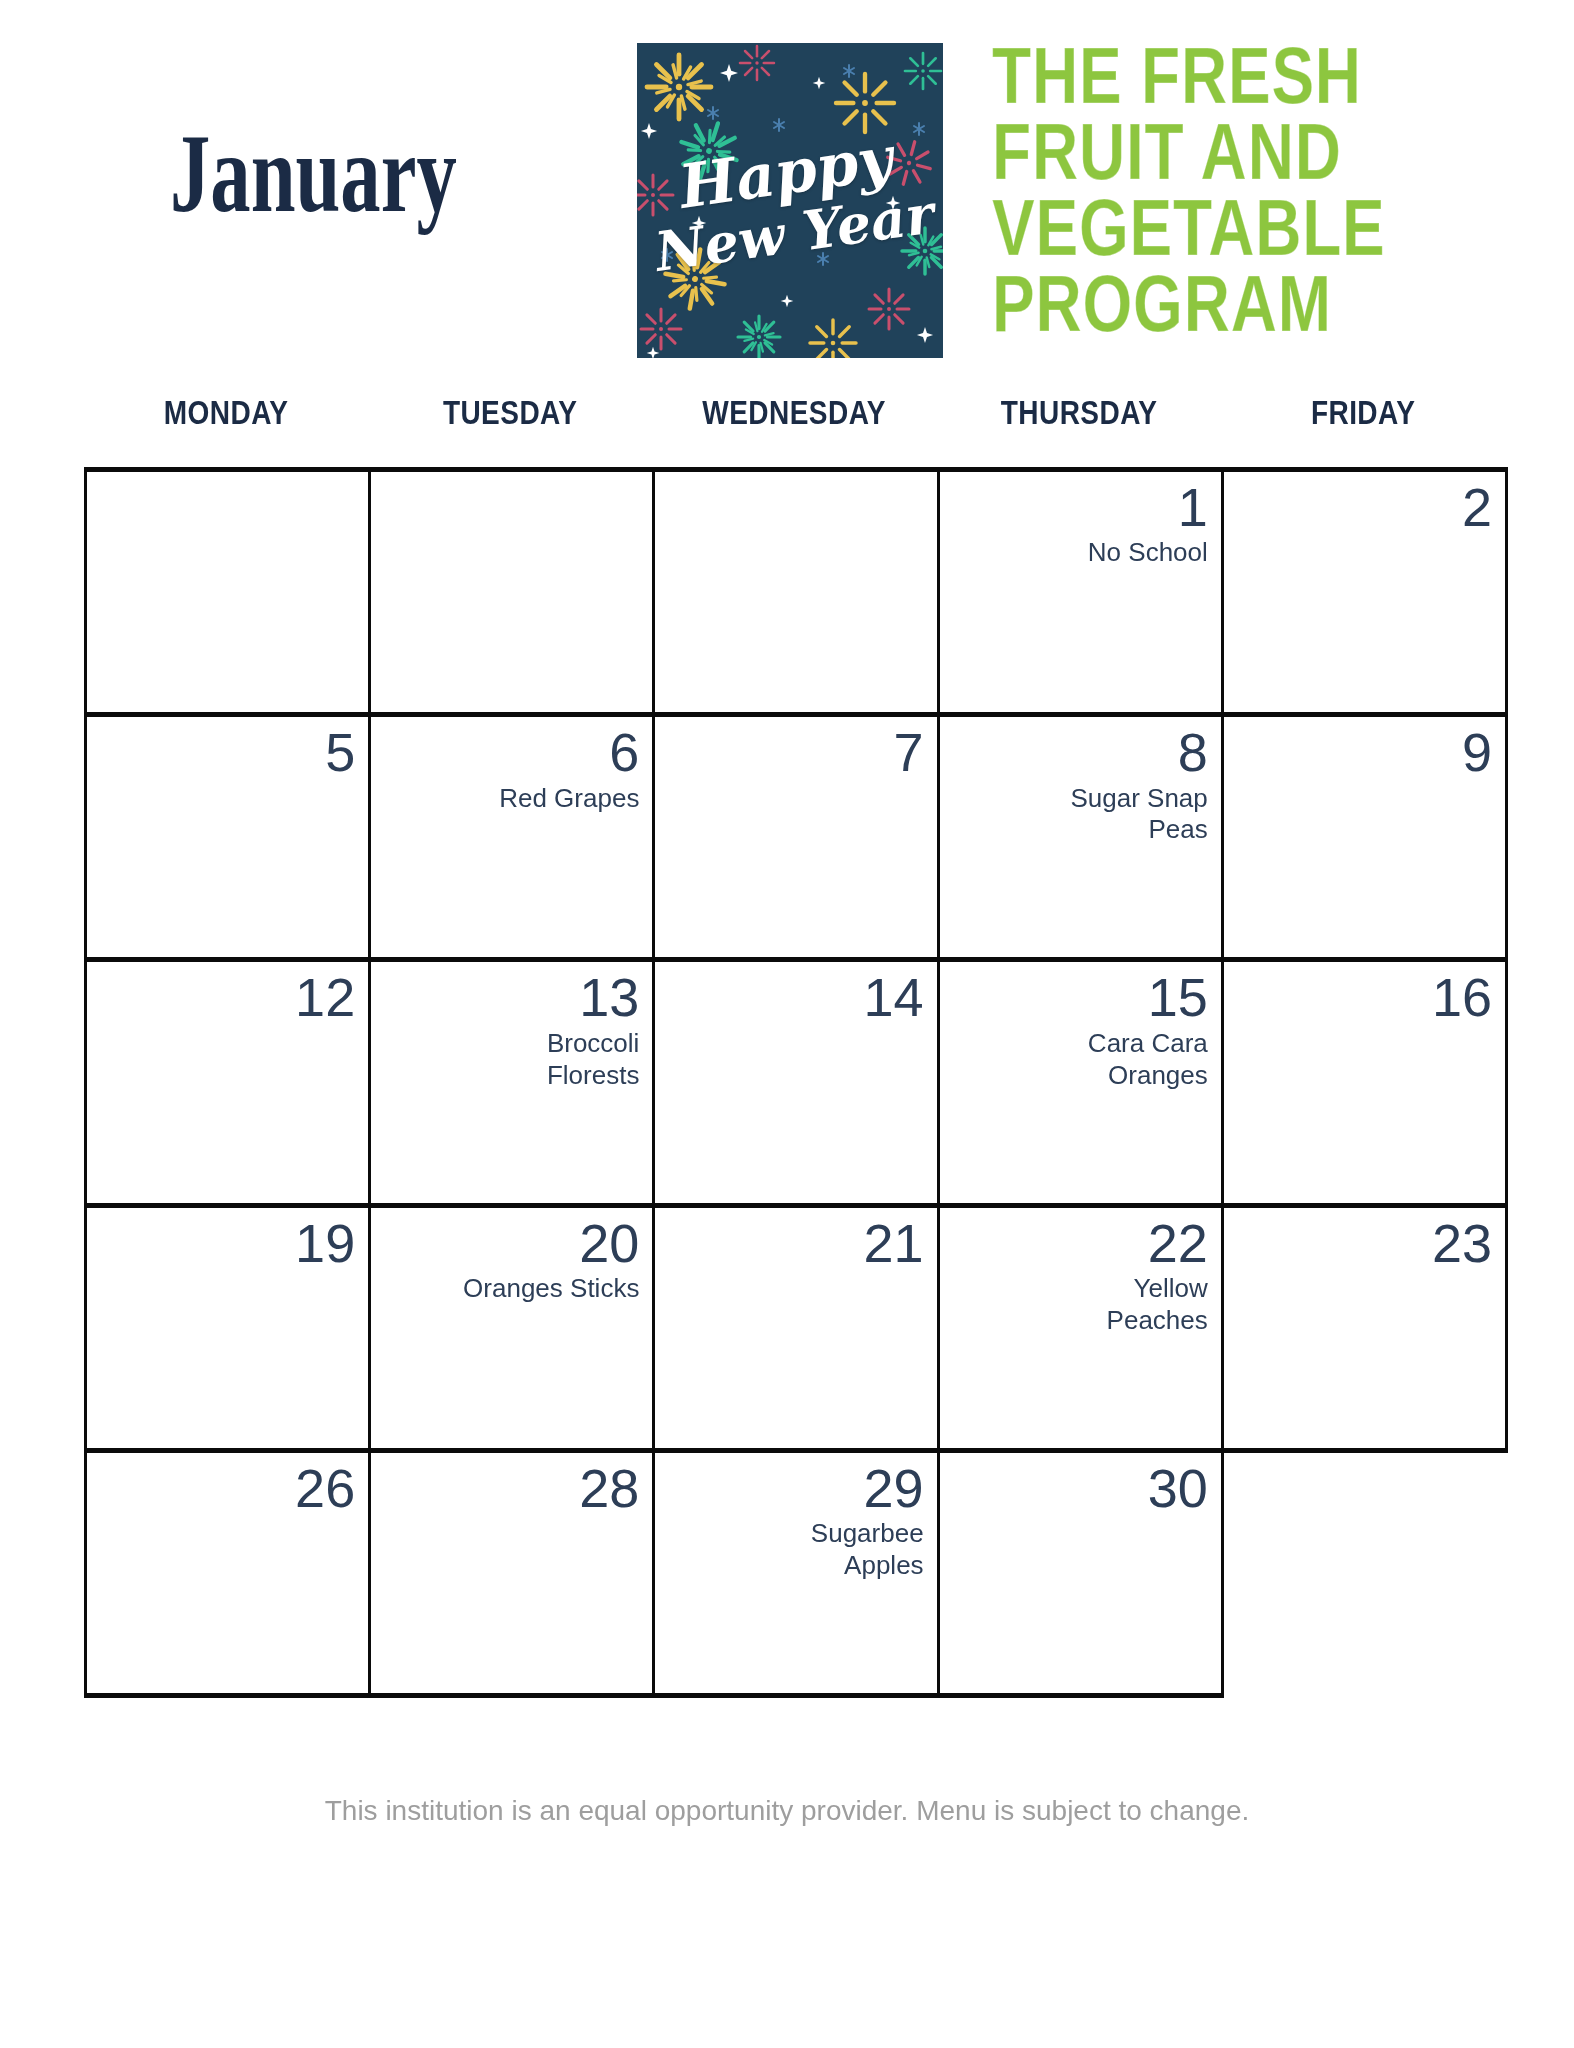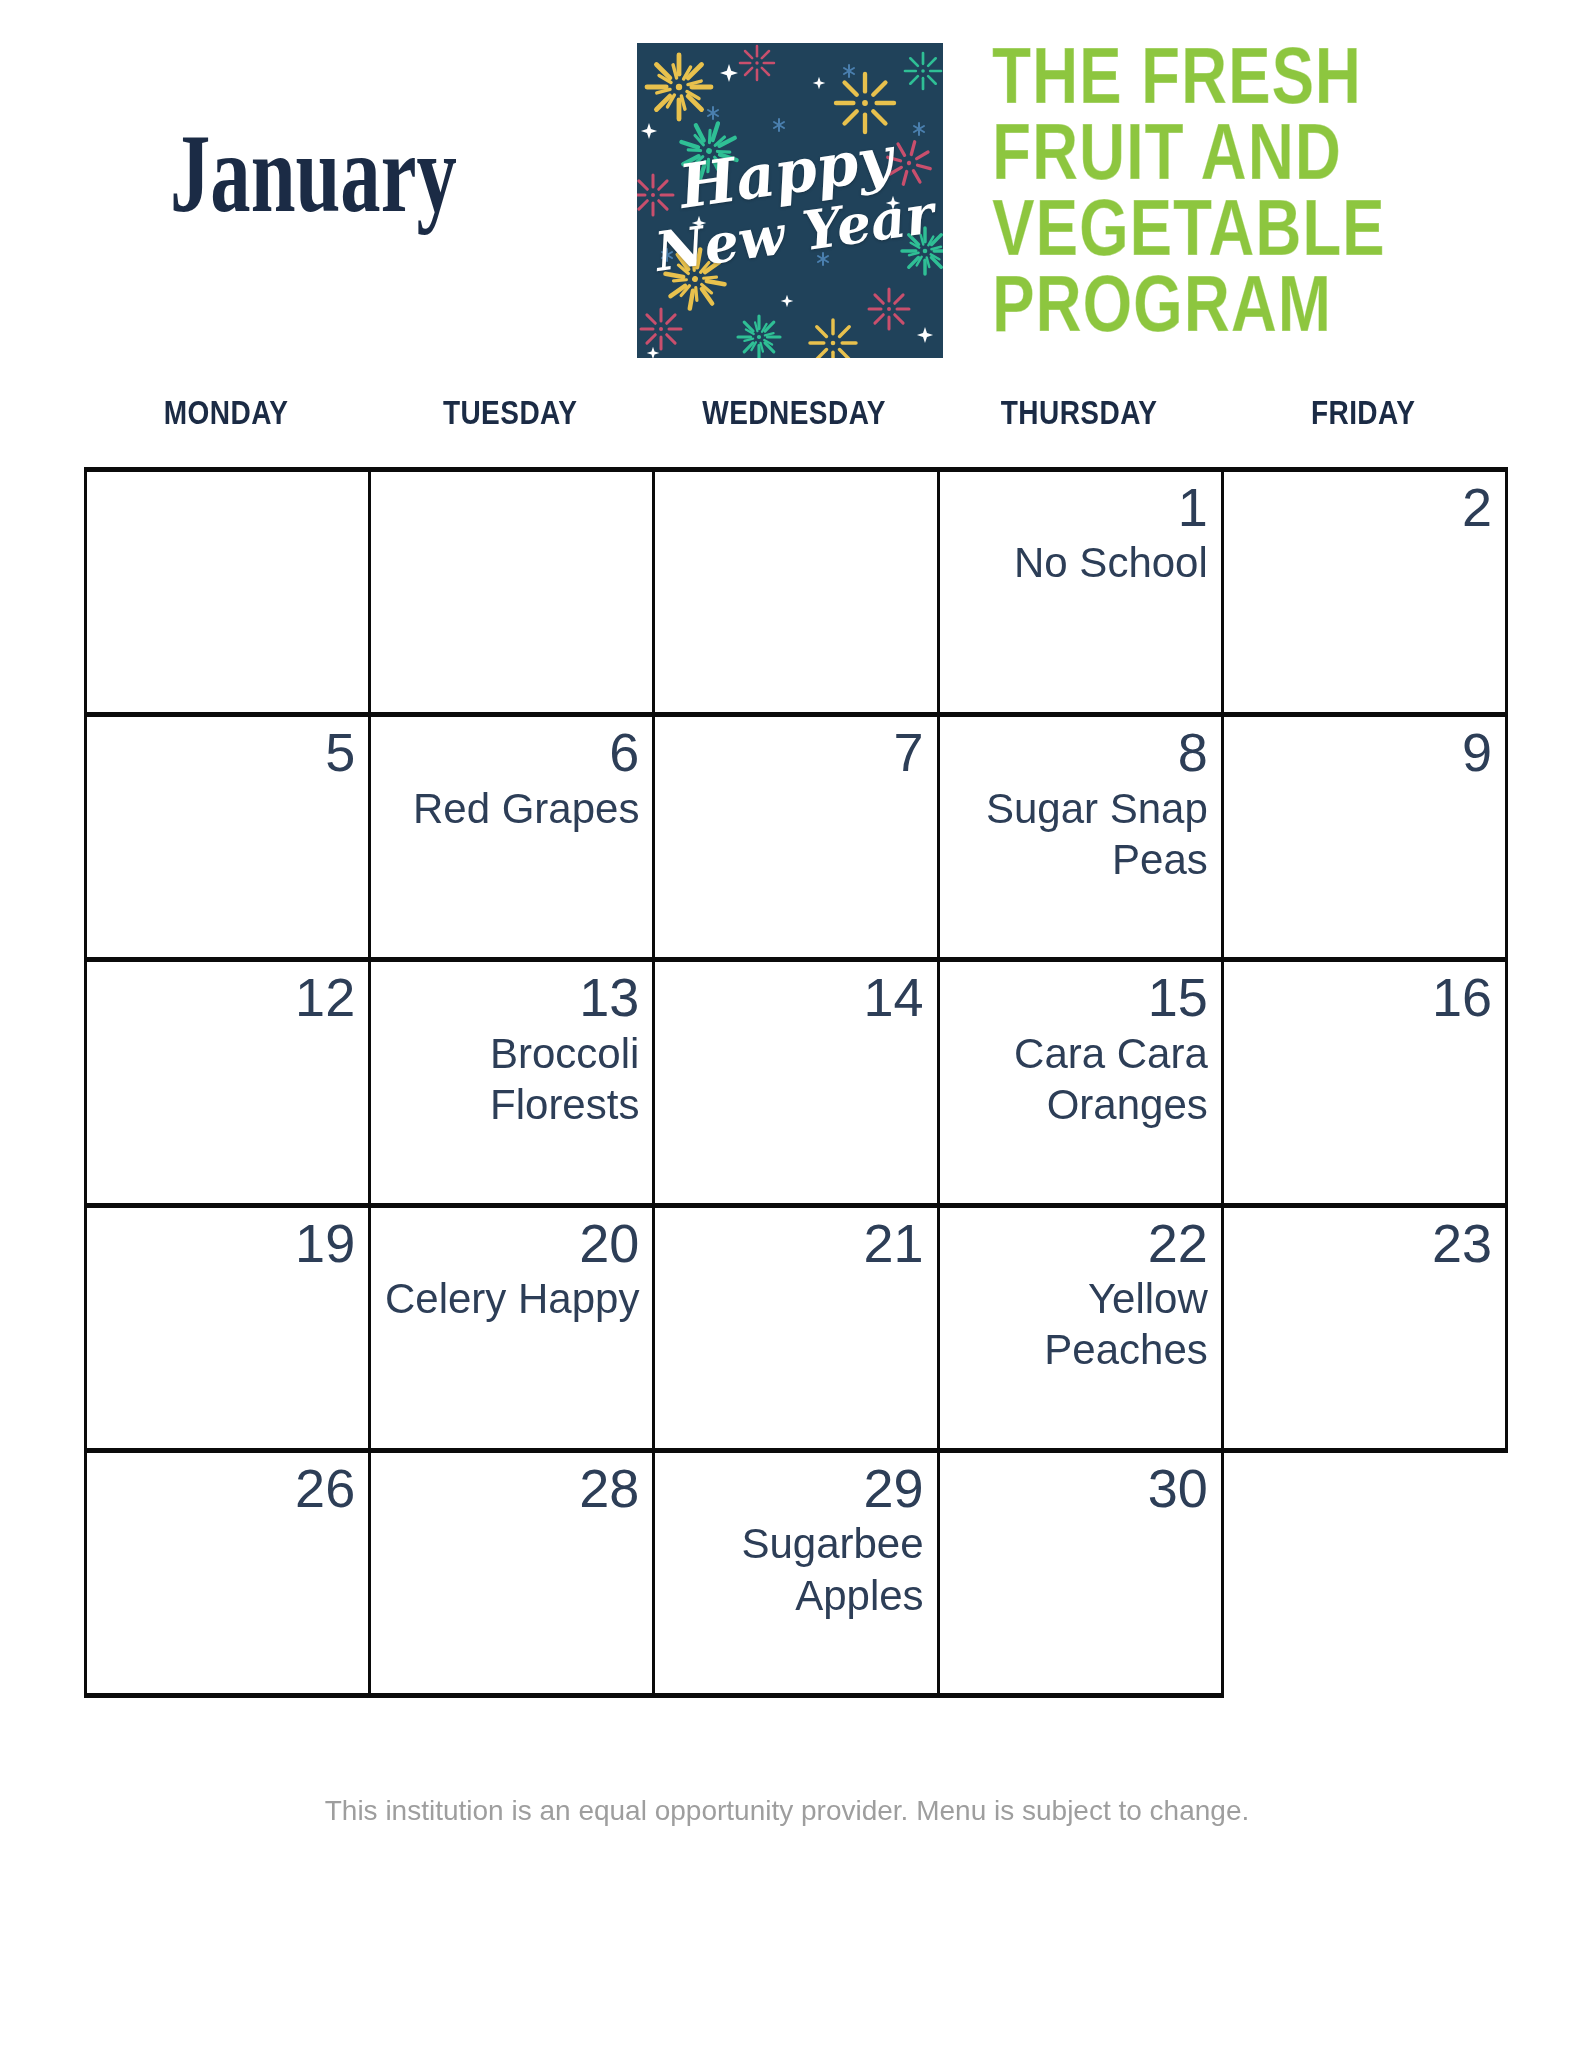"No School" .cell .food { font-size: 42px -> 26px }
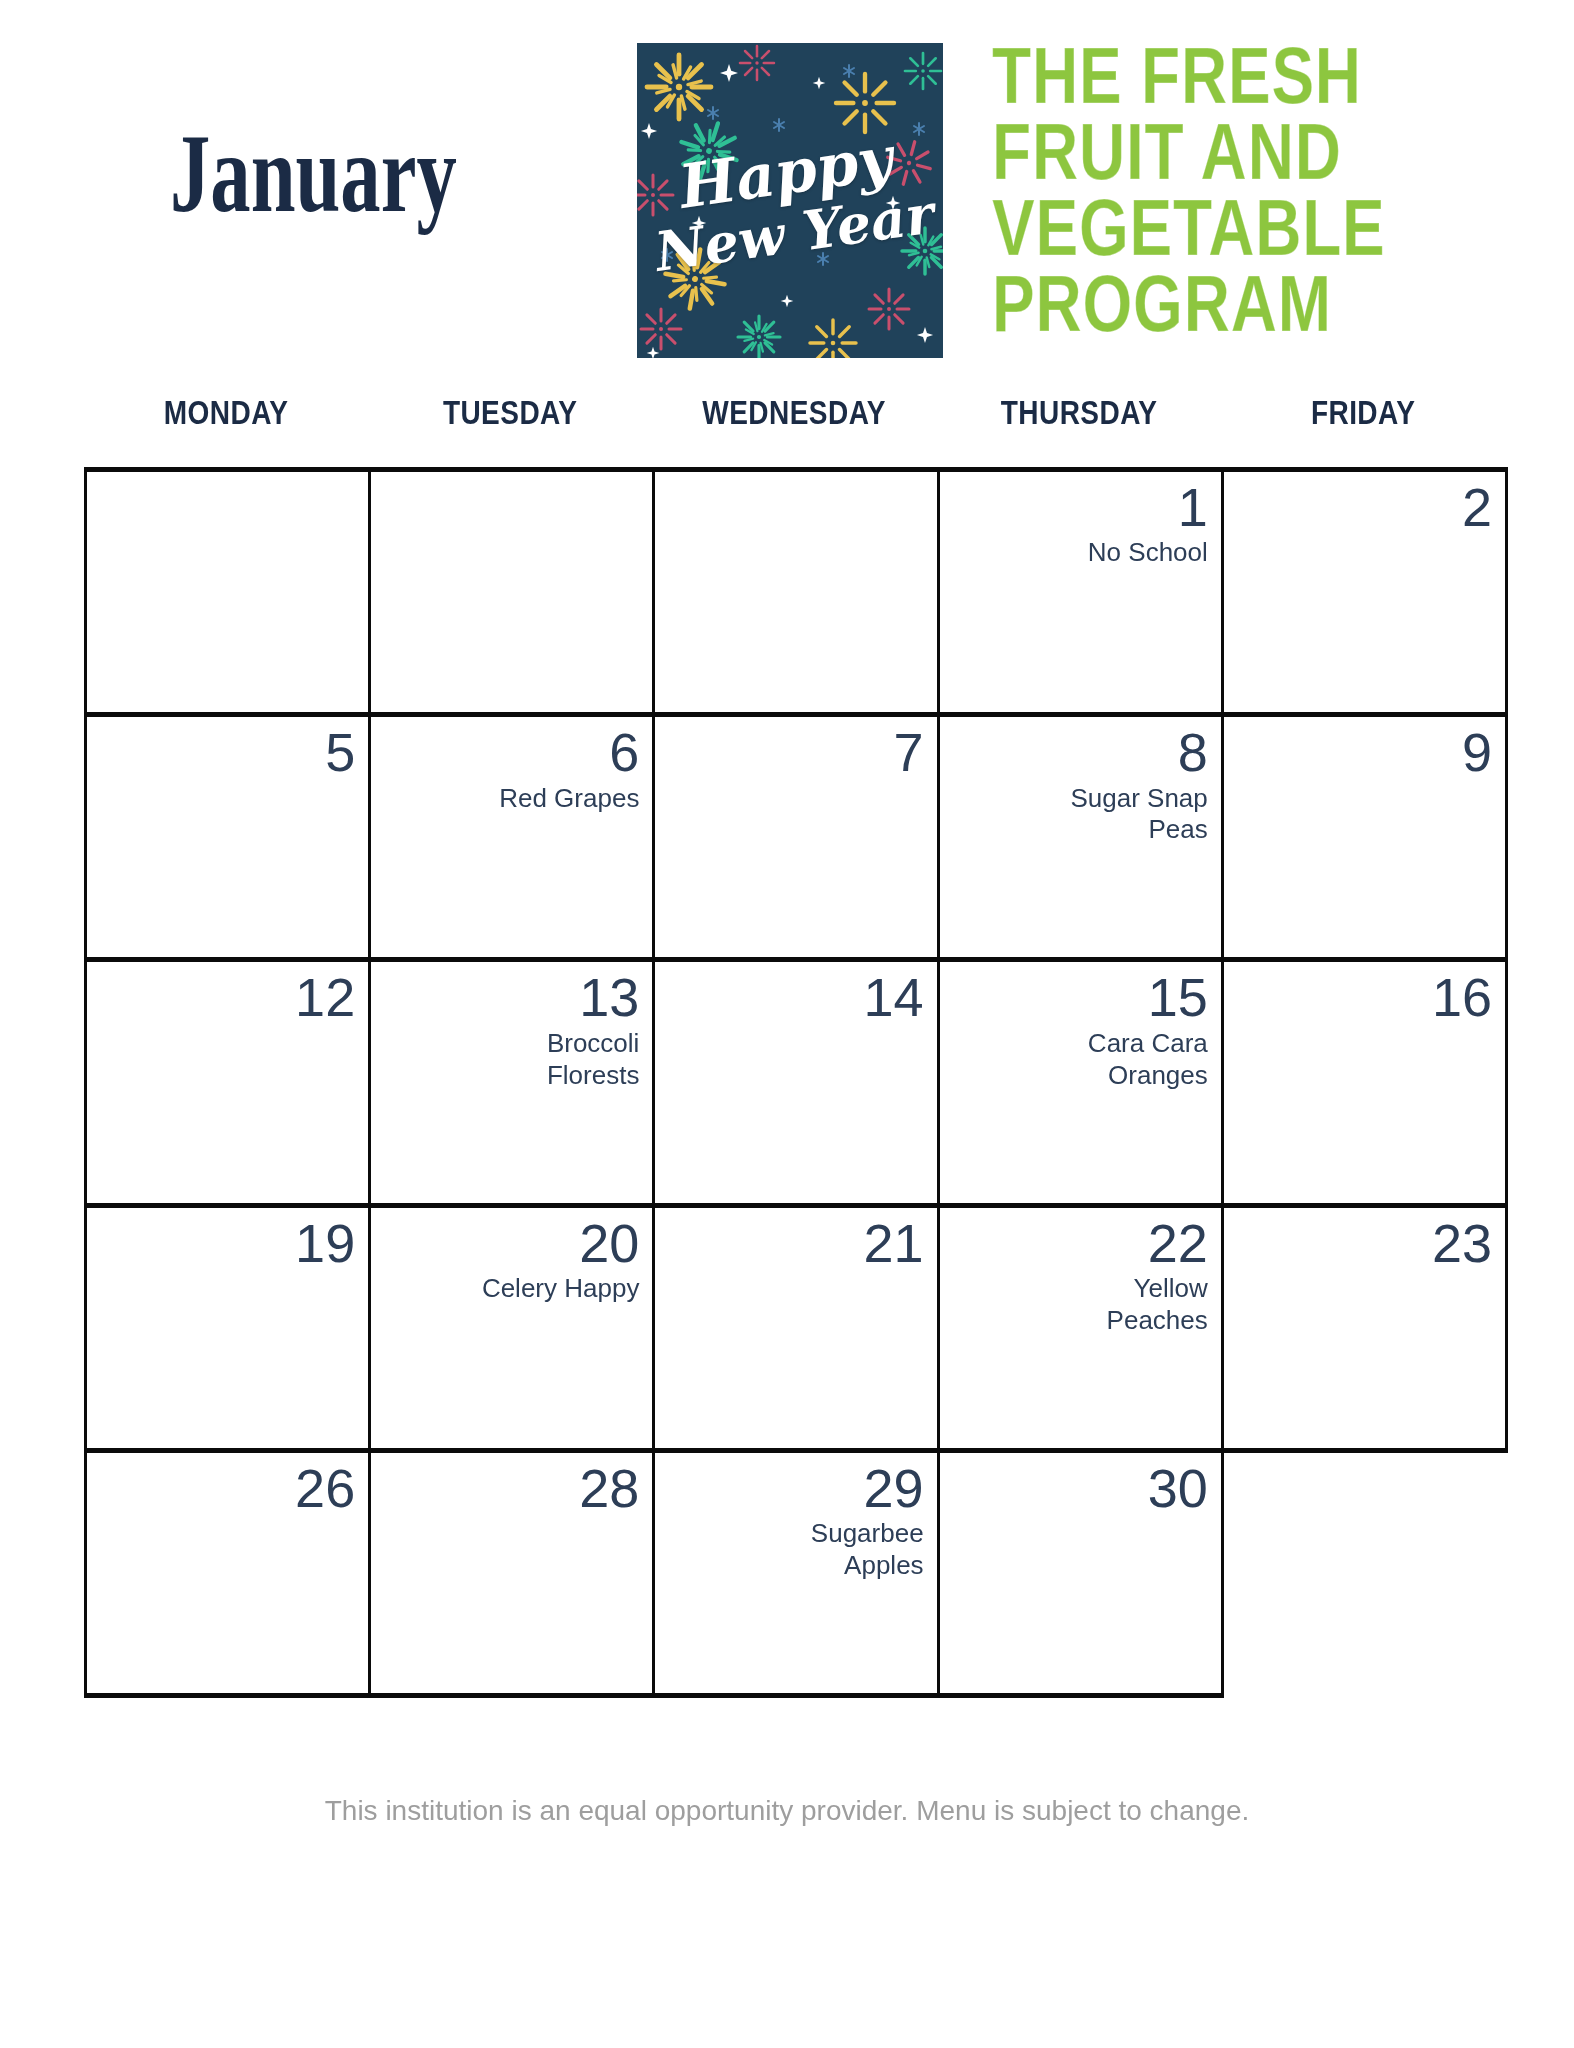"Celery Happy" div.food { text: Celery Happy -> Oranges Sticks }
